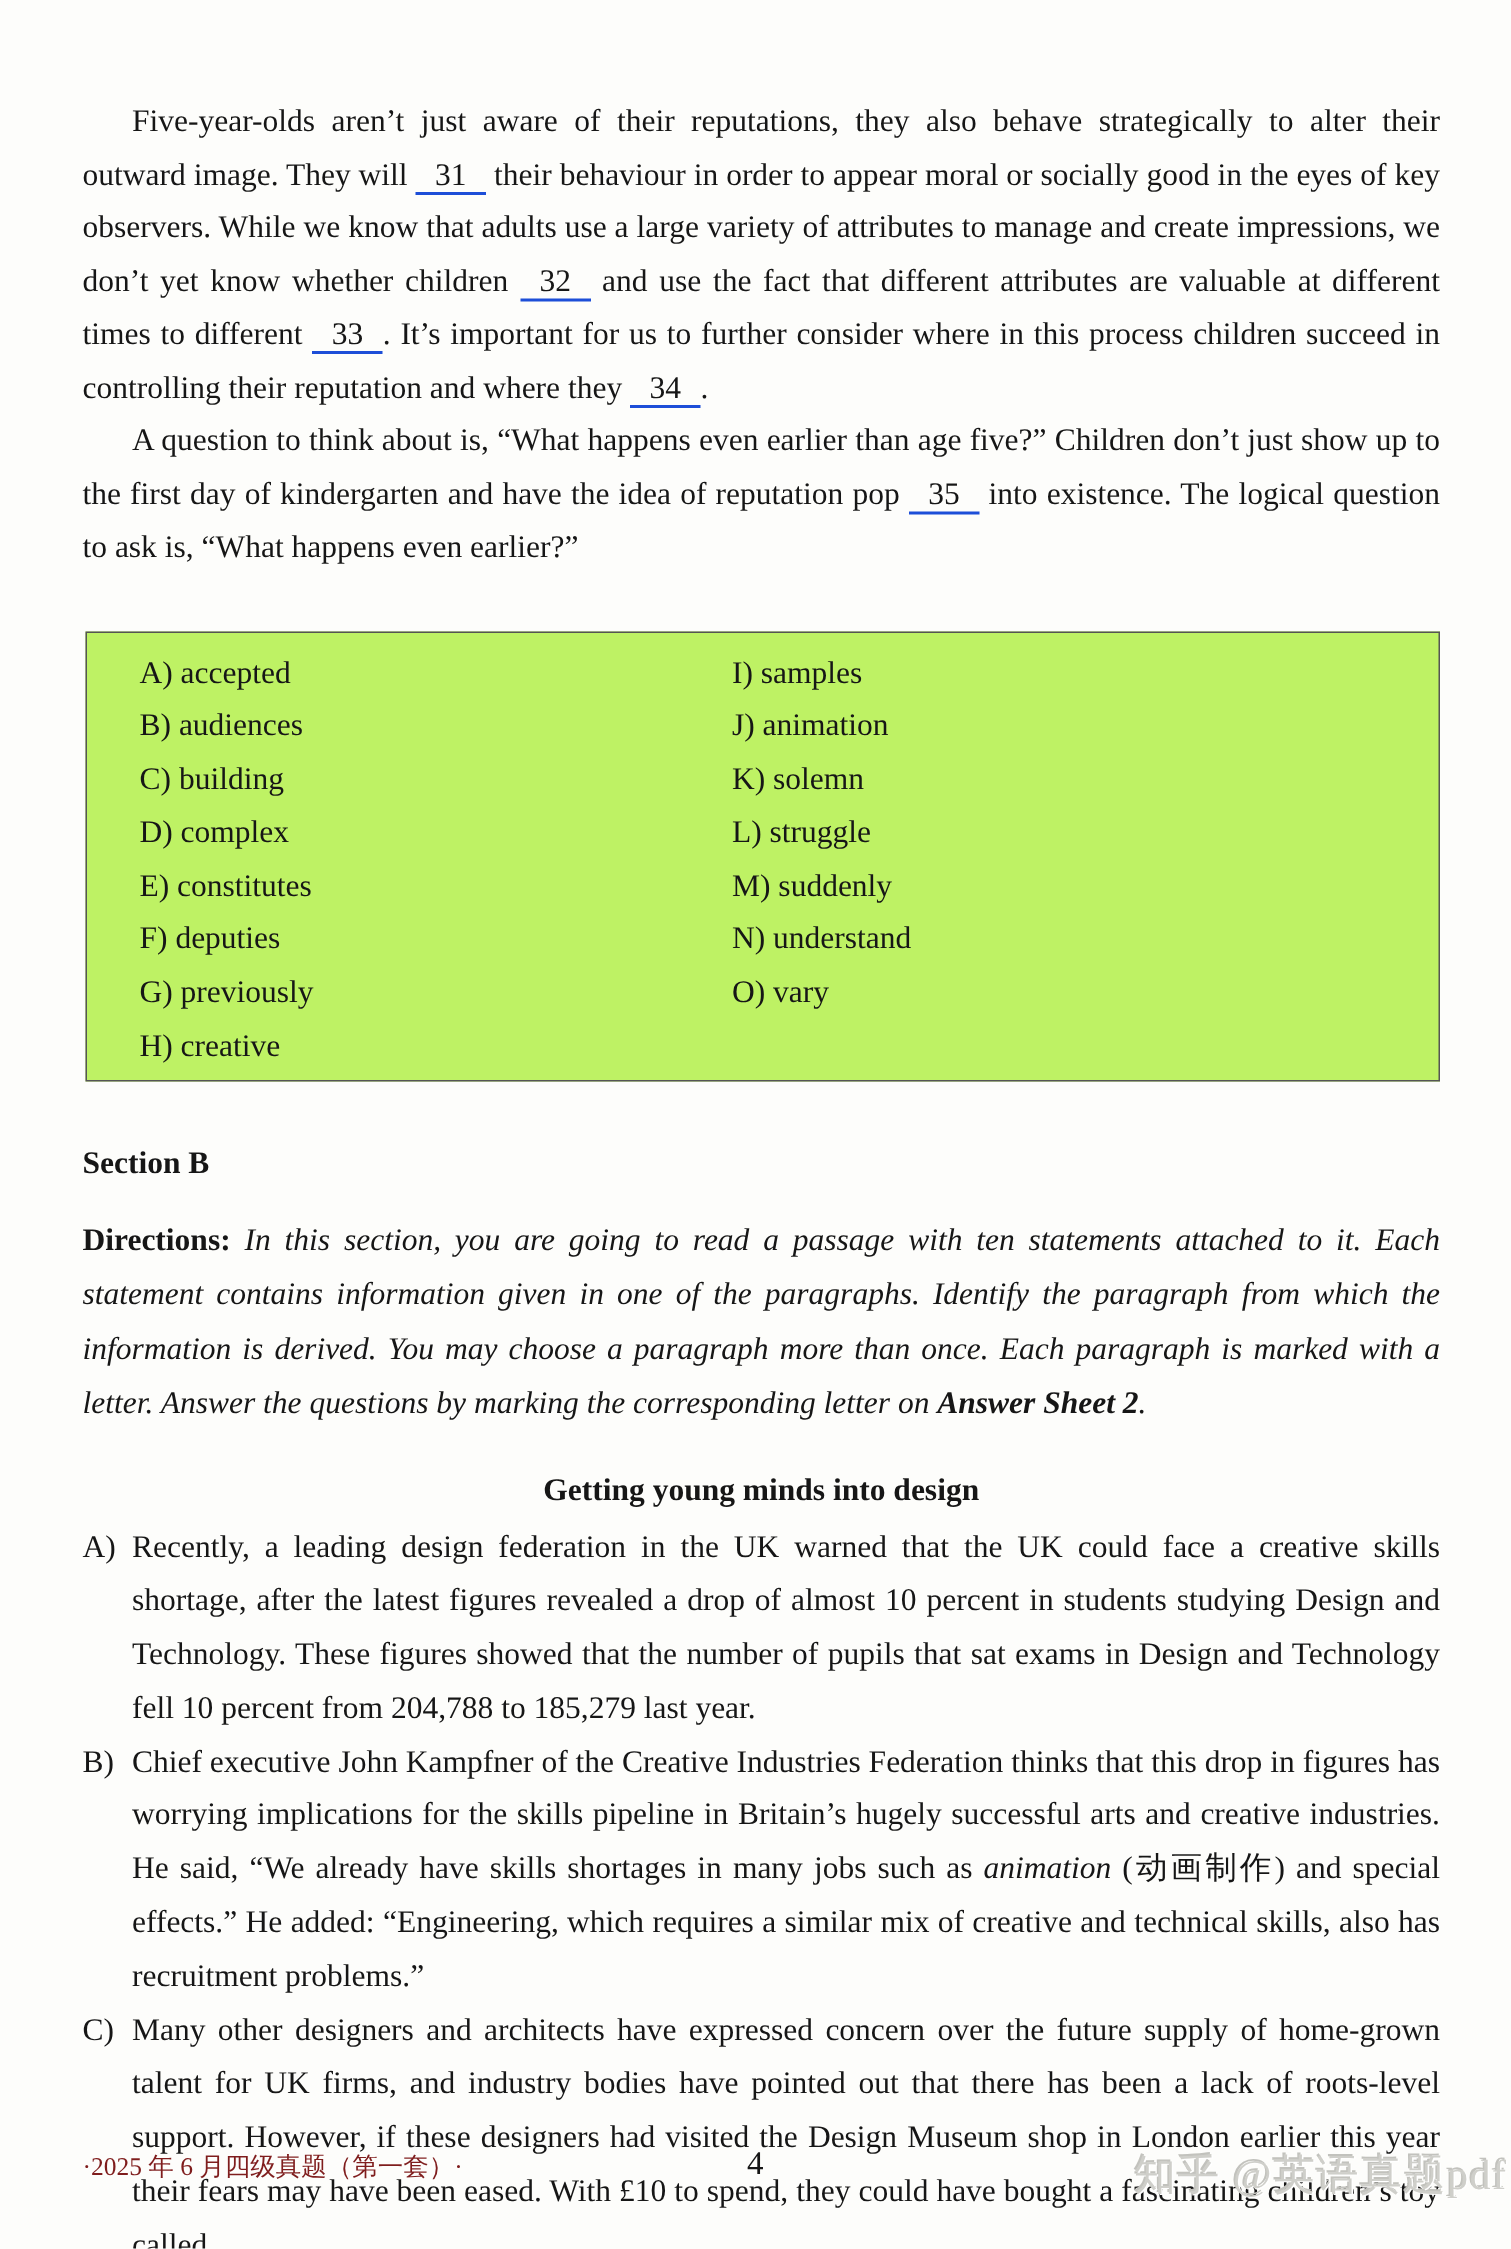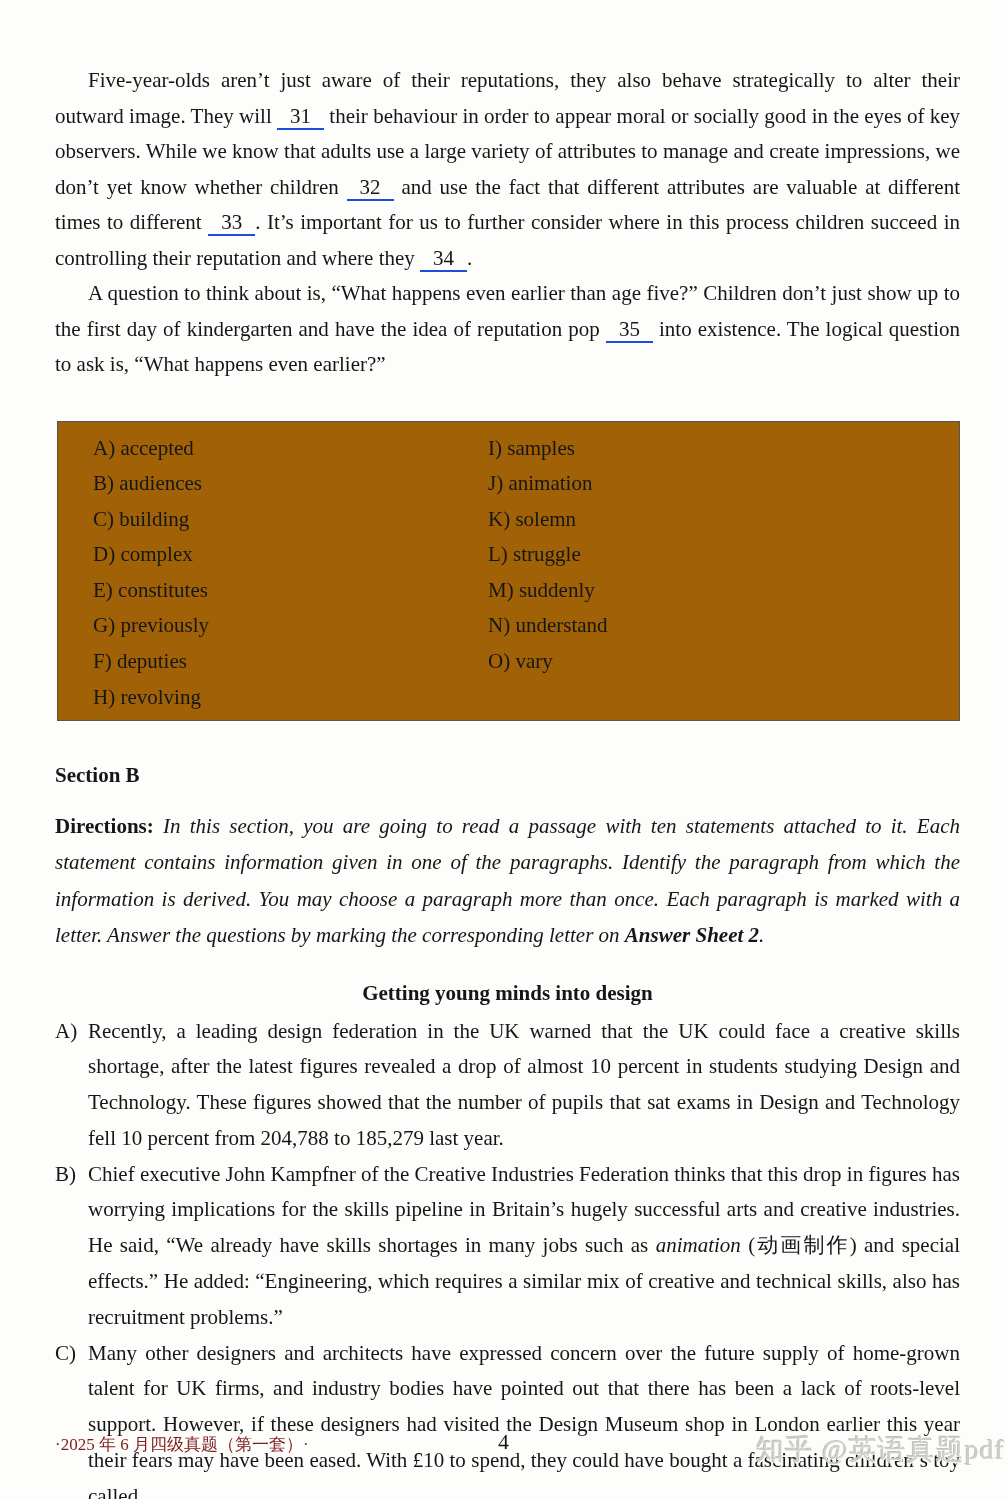"A) accepted" .word-bank { background: #a16207 -> #bef264 }
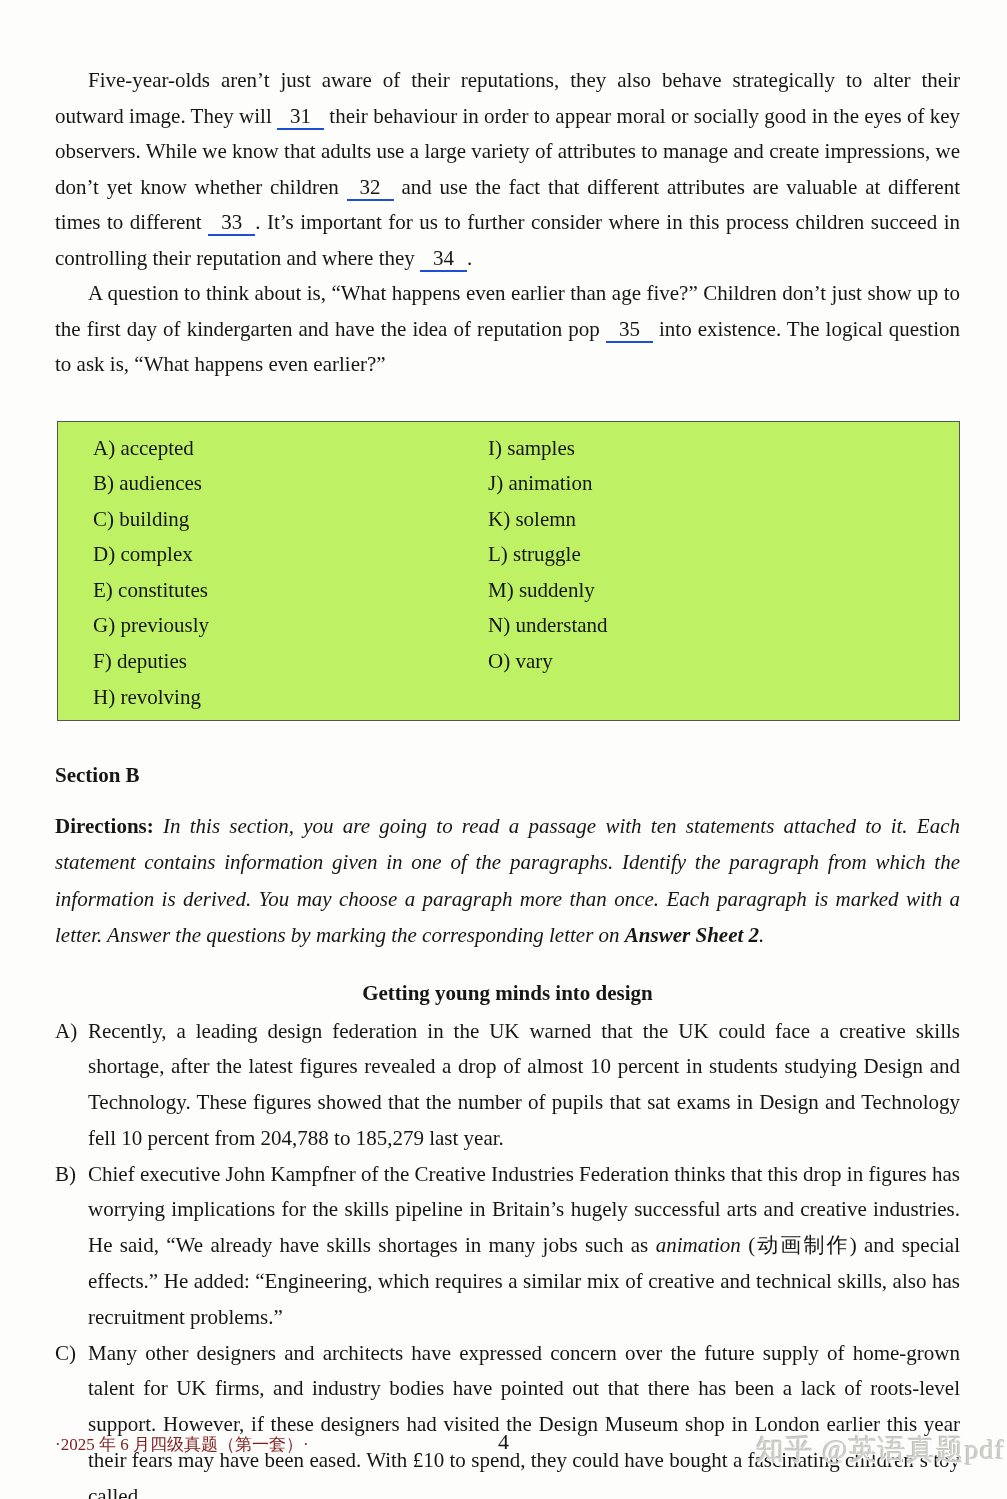"G) previously" div.wb-item { order: before "F) deputies" -> after "F) deputies" }
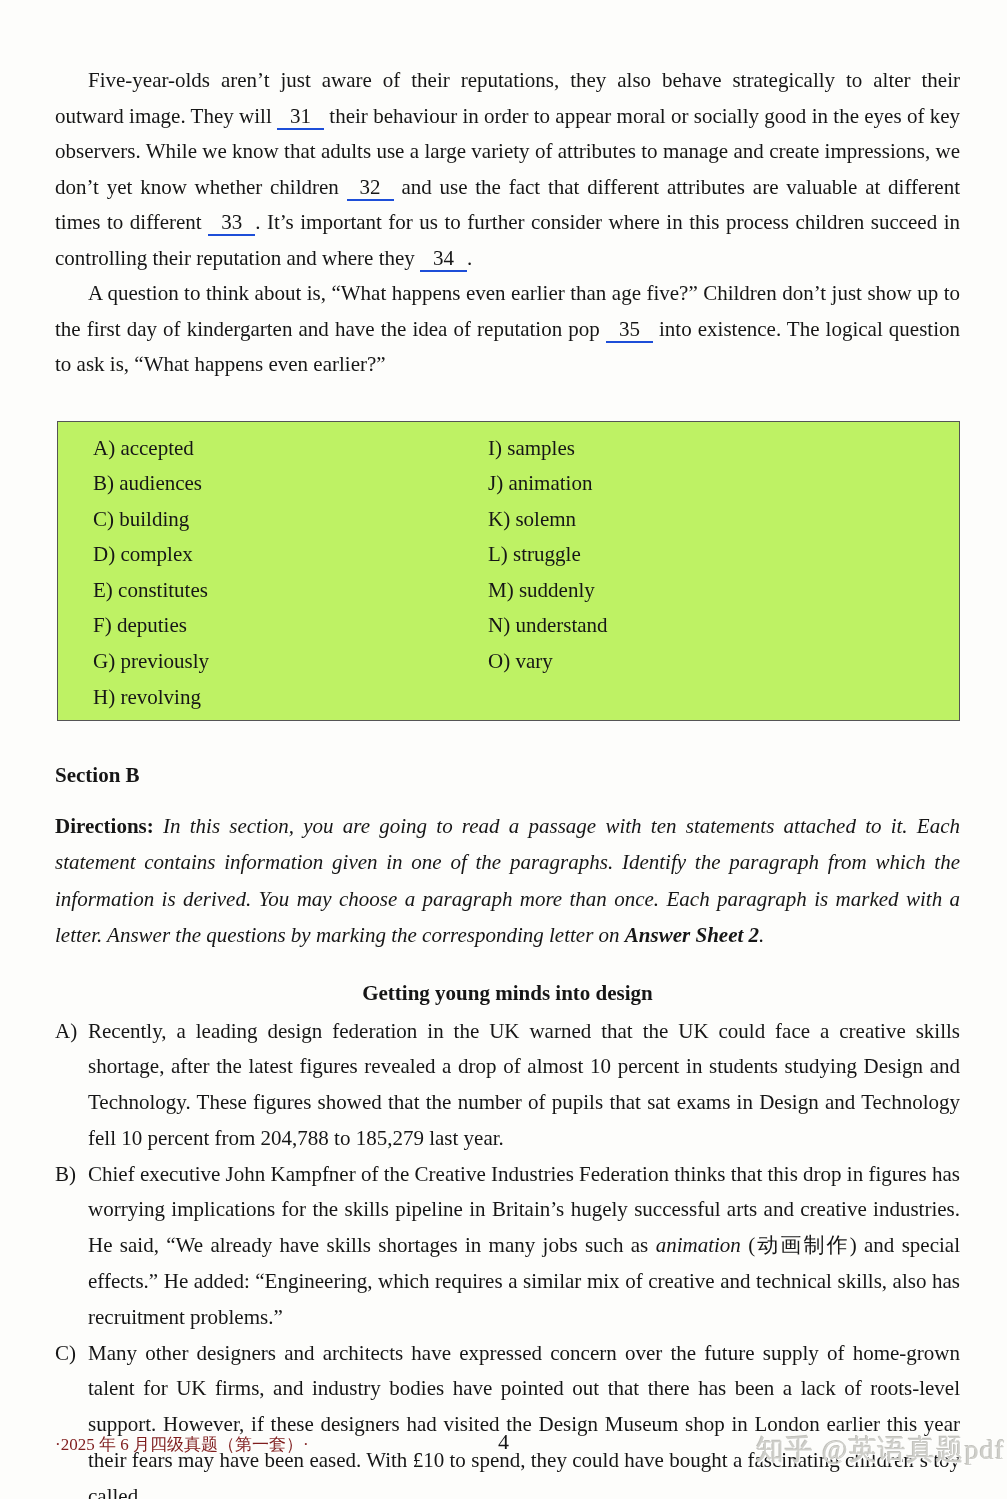"H) revolving" div.wb-item { text: revolving -> creative }
